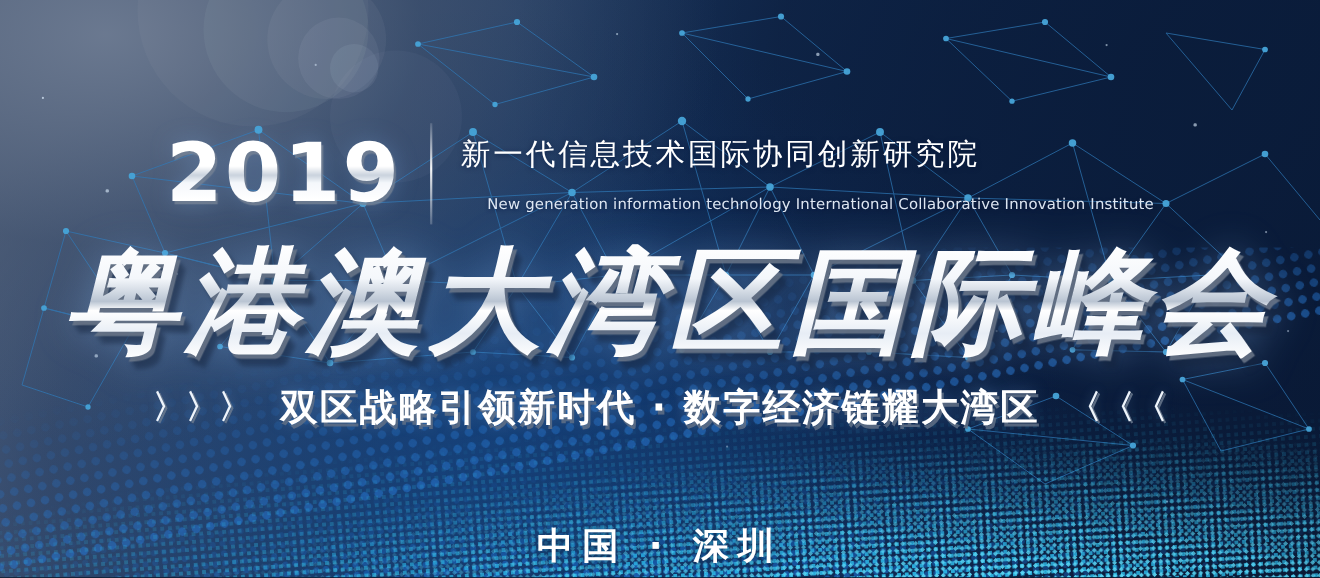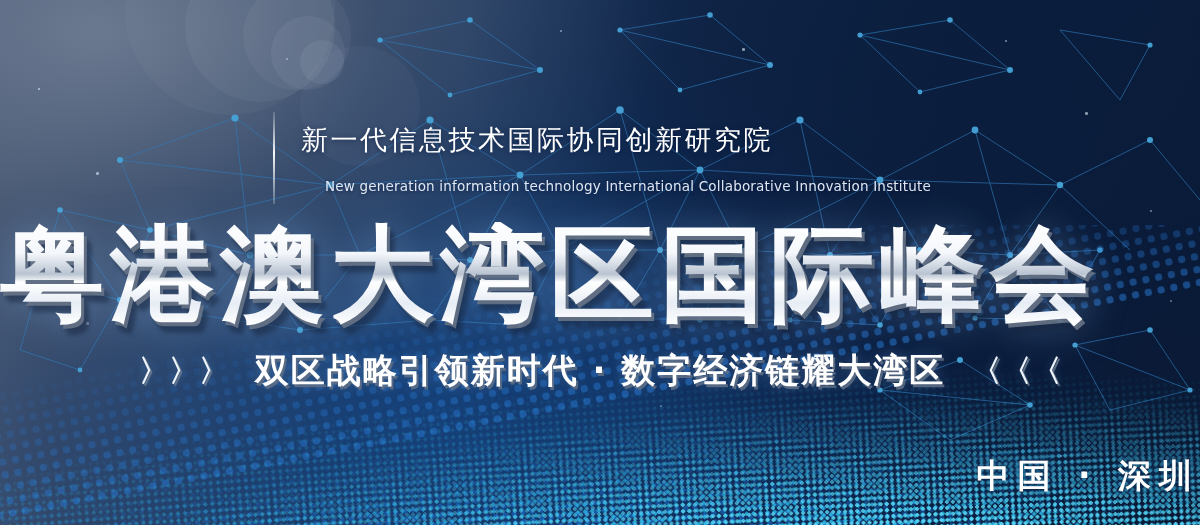"2019" div.year { html: none -> <div>2019</div> }
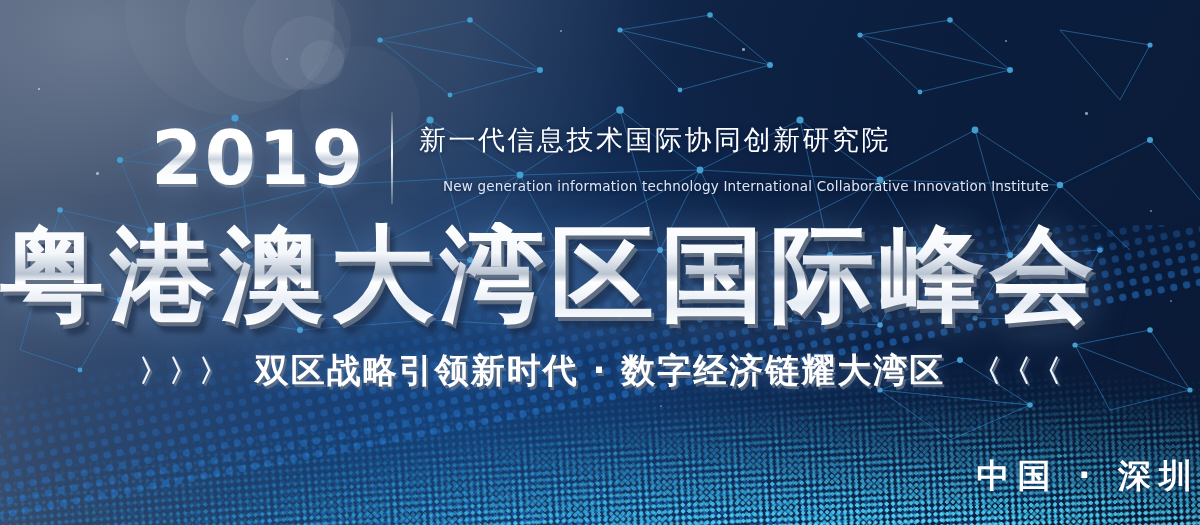"粤港澳大湾区国际峰会" .title { font-style: none -> italic; left: 0 -> 16px; text-align: left -> center }
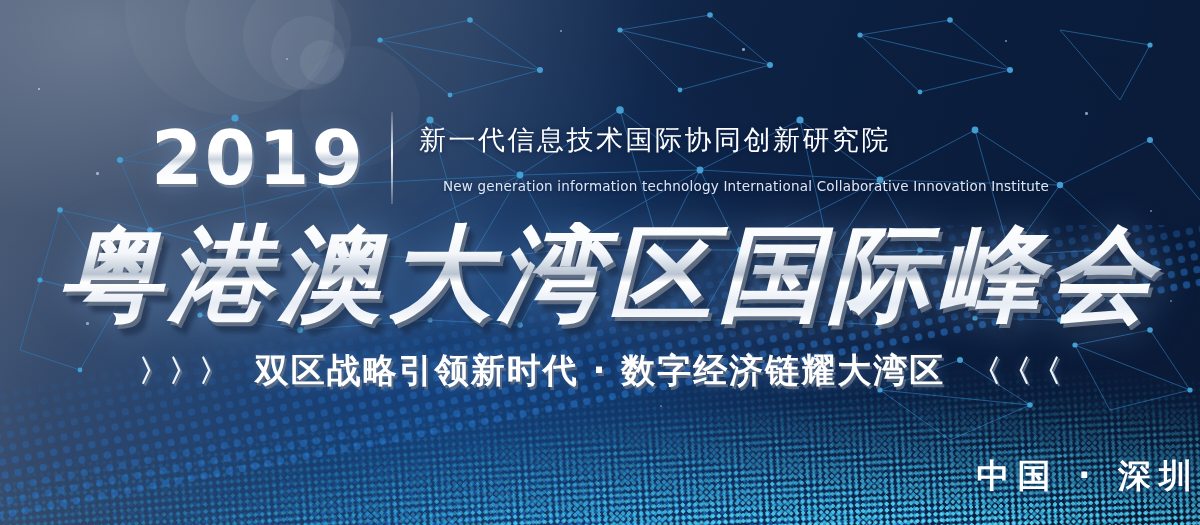"中国 · 深圳" .place { text-align: right -> center; top: 454px -> 474px }
